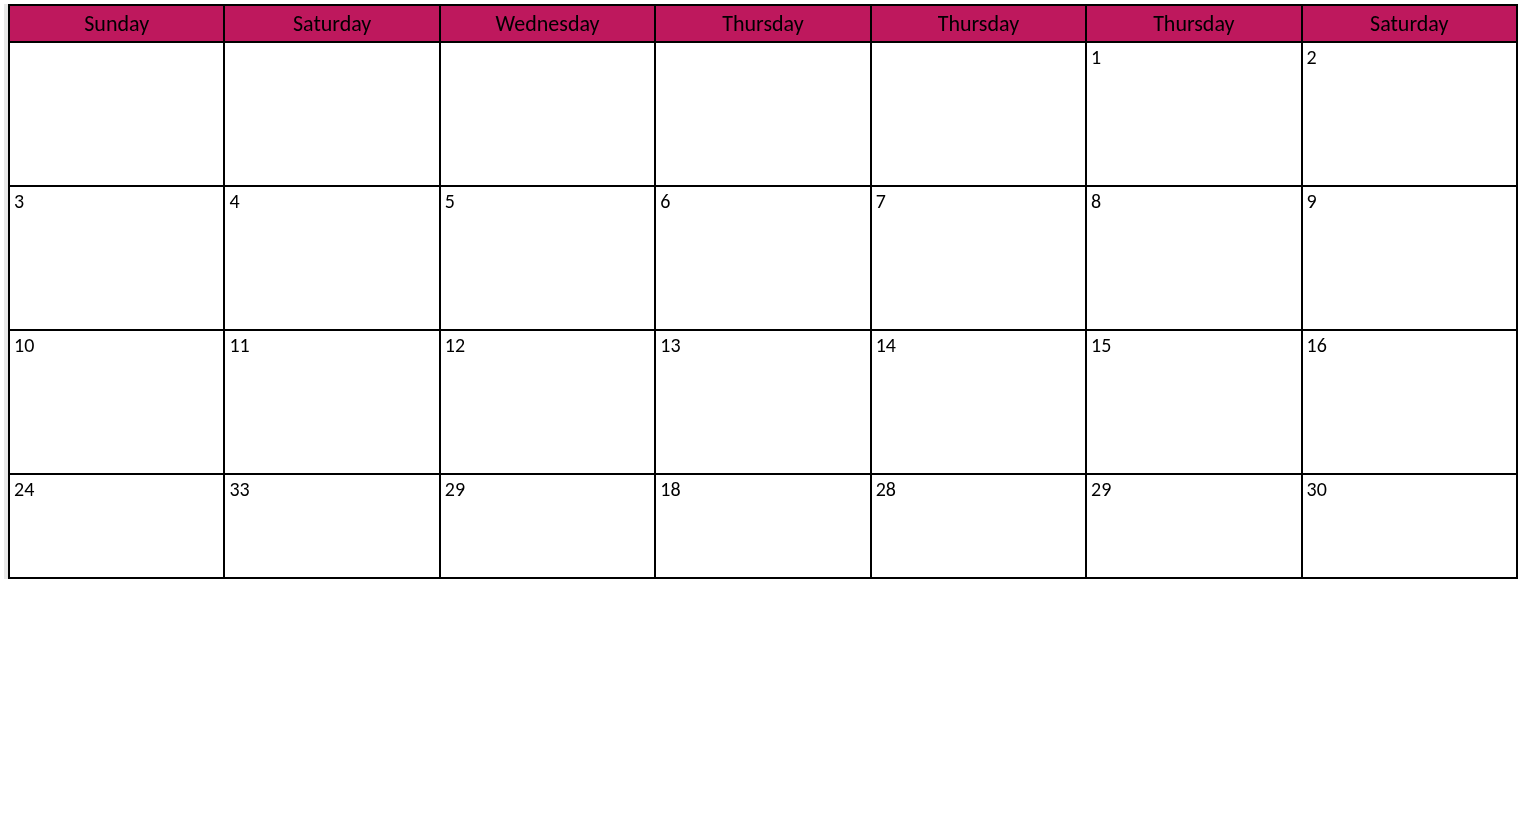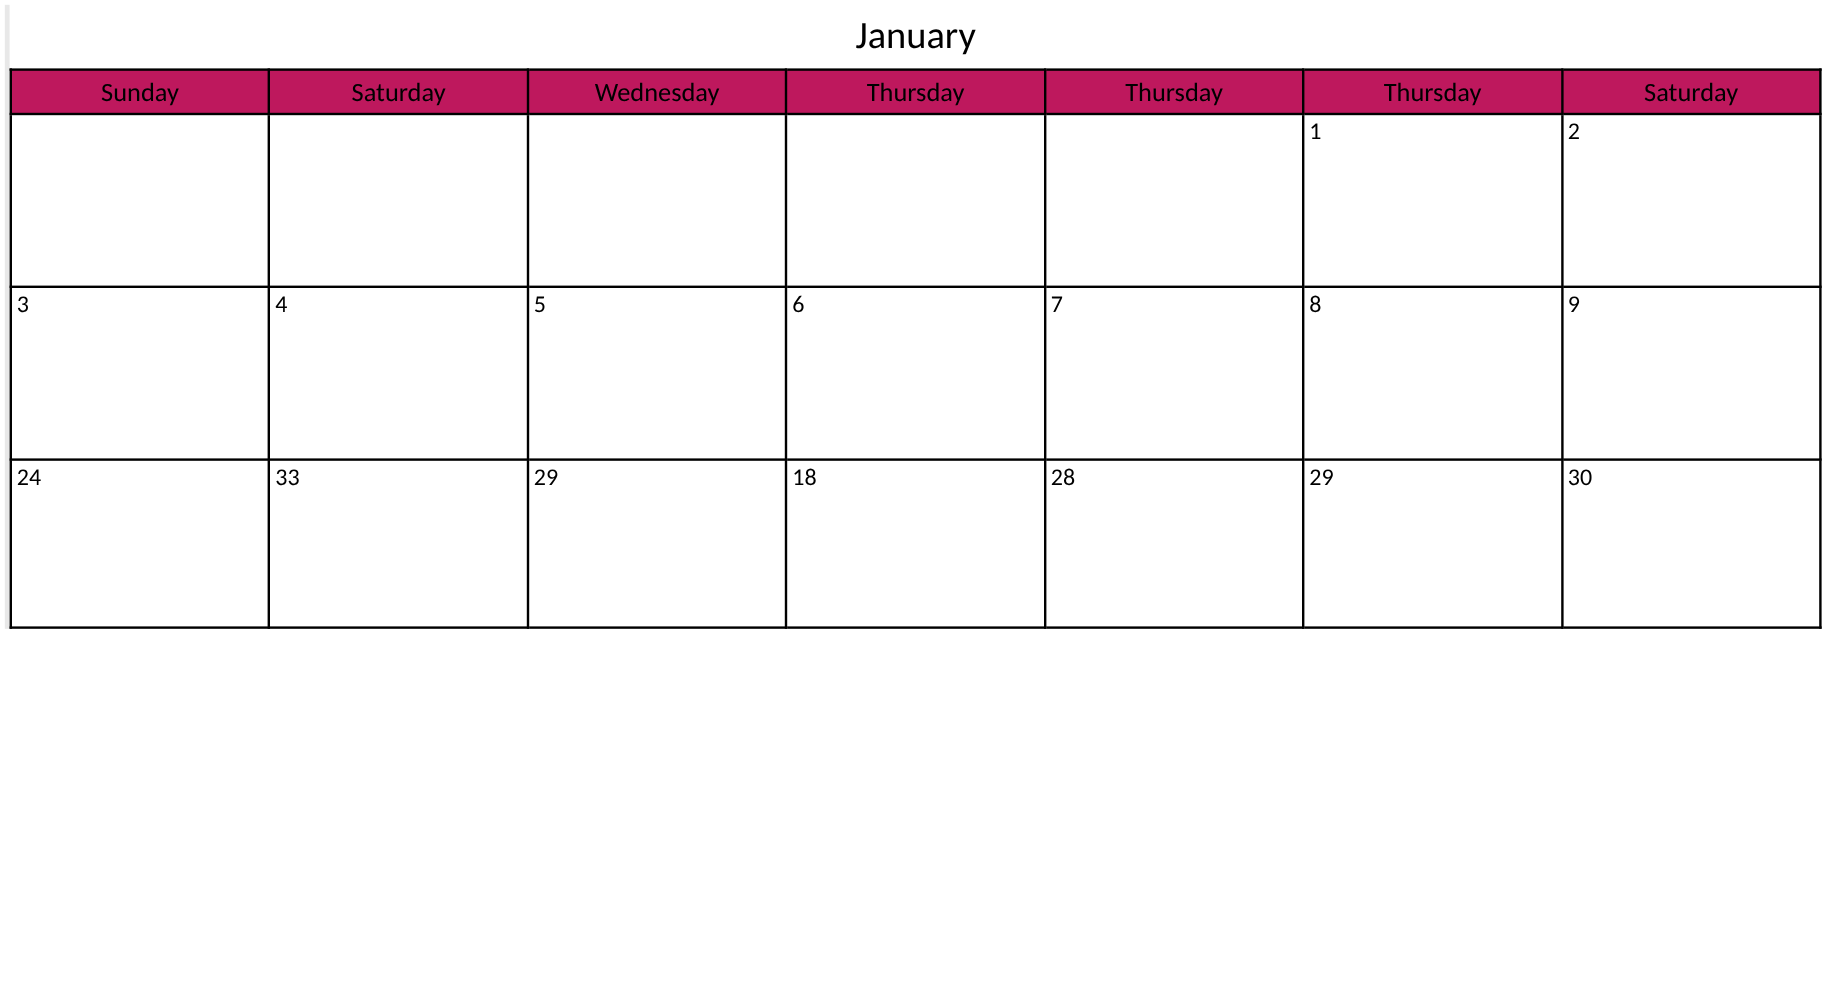"January" div.month-title { html: <div>January</div> -> none }
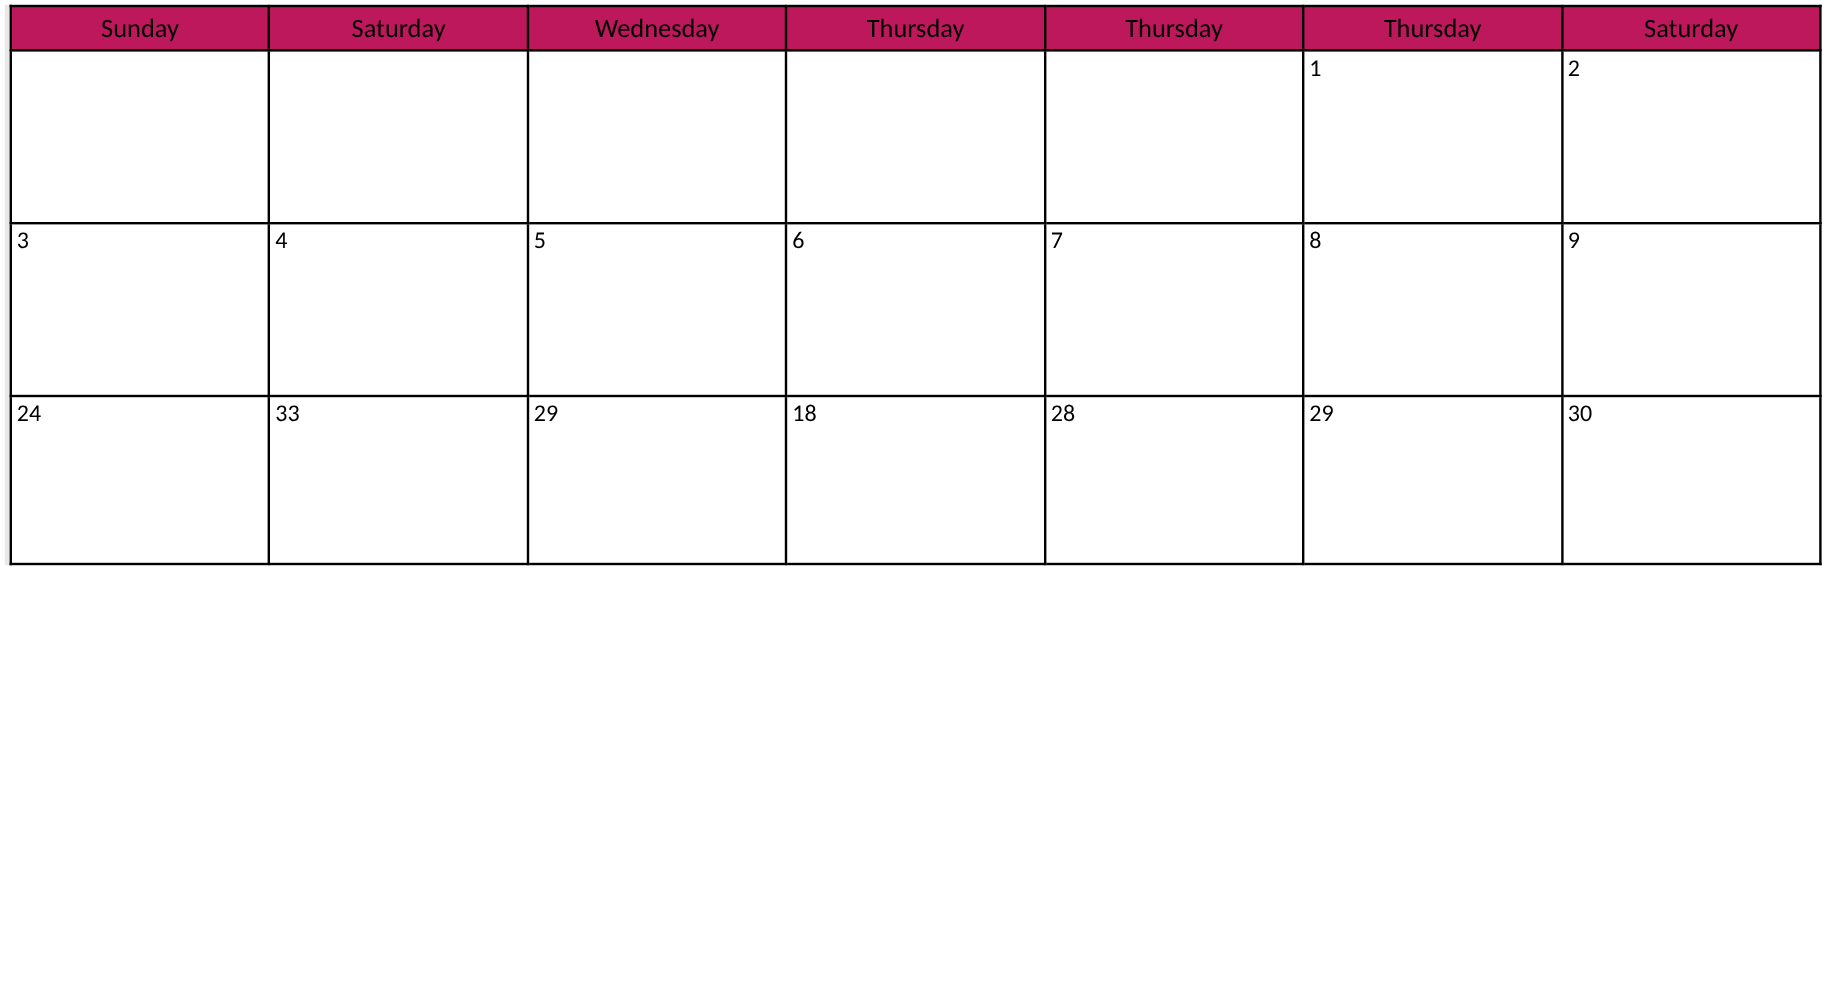"10" tr { html: none -> <tr> <td>10</td> <td>11</td> <td>12</td> <td>13</td> <td>14</td> <td>15</td> <td>16</td> </tr> }
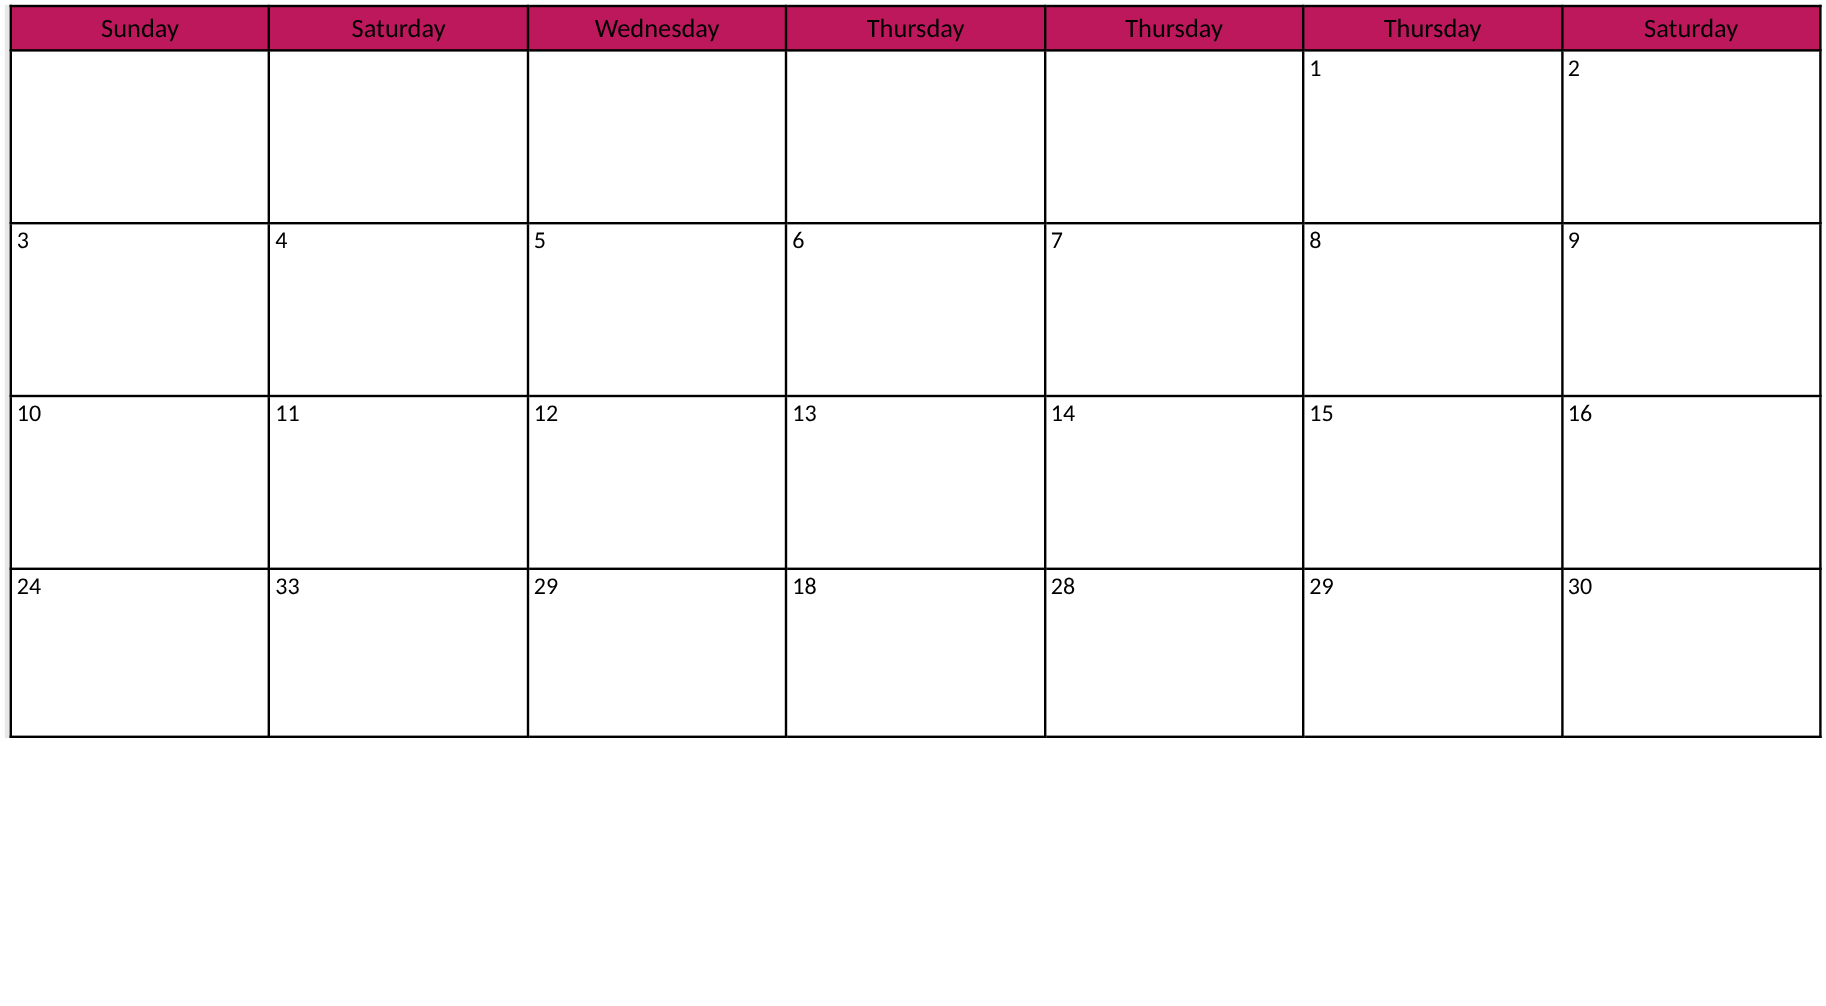"24" tr.last-row td { height: 140px -> 104px }
